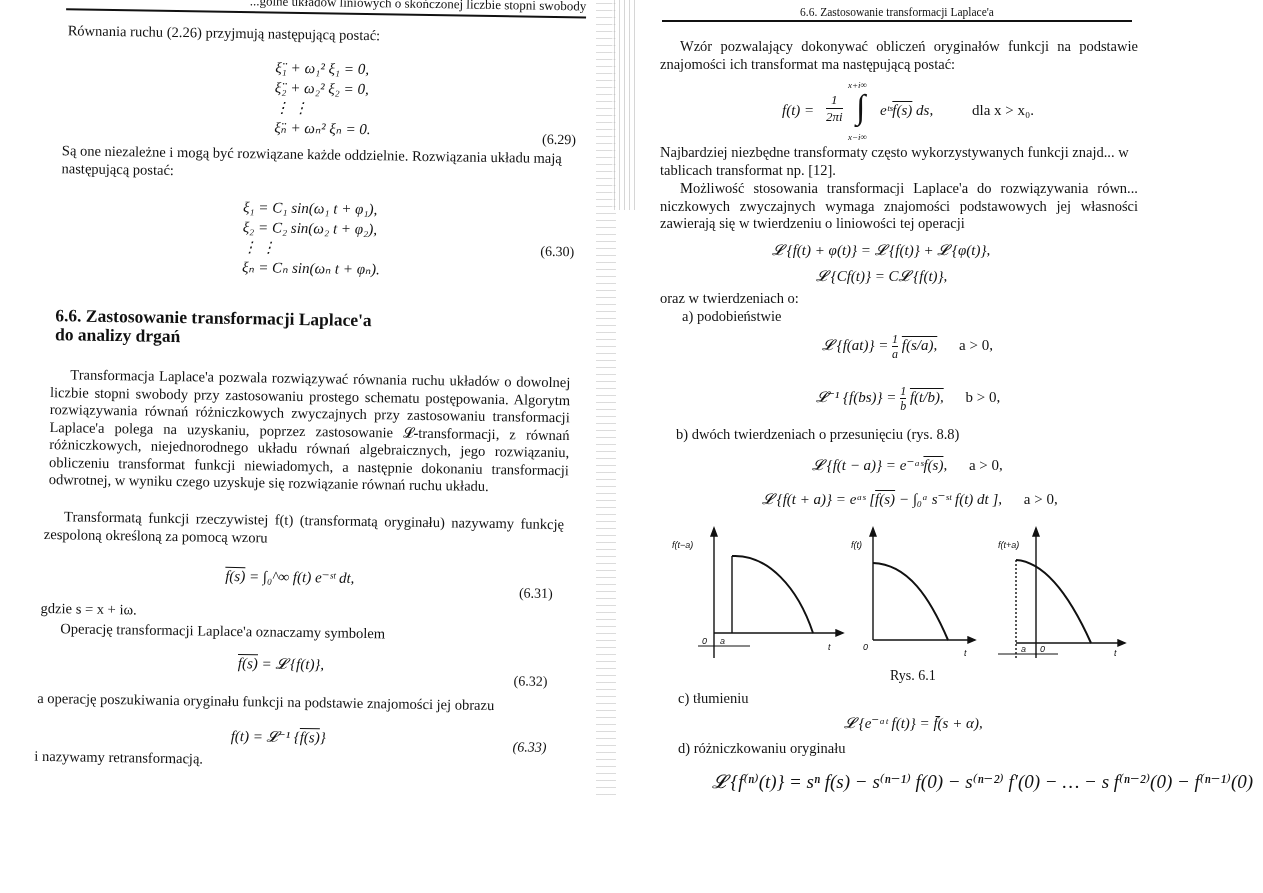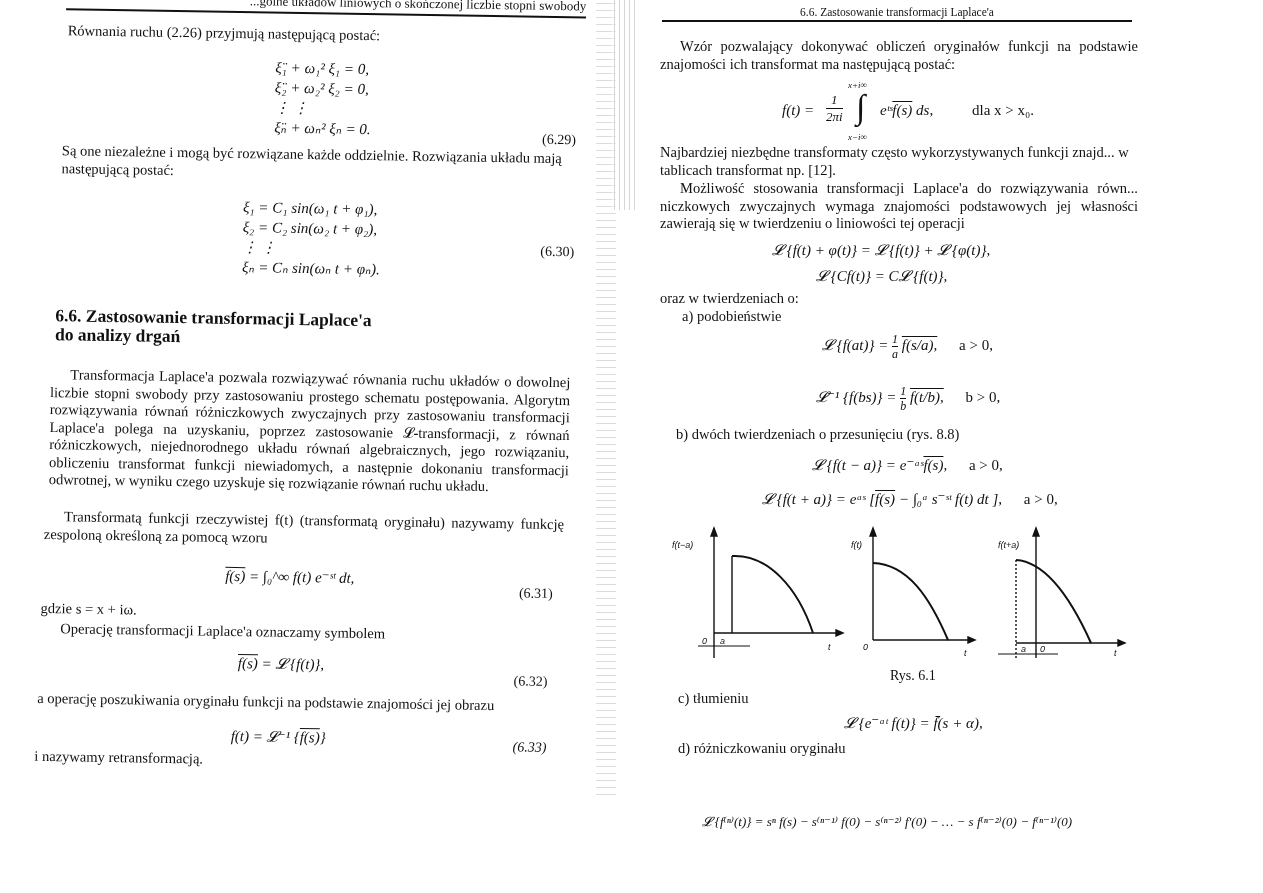"𝓛 {f⁽ⁿ⁾(t)} = sⁿ f(s)" div.abs { font-size: 13px -> 19px; left: 90px -> 100px; margin-top: 44px -> none }
